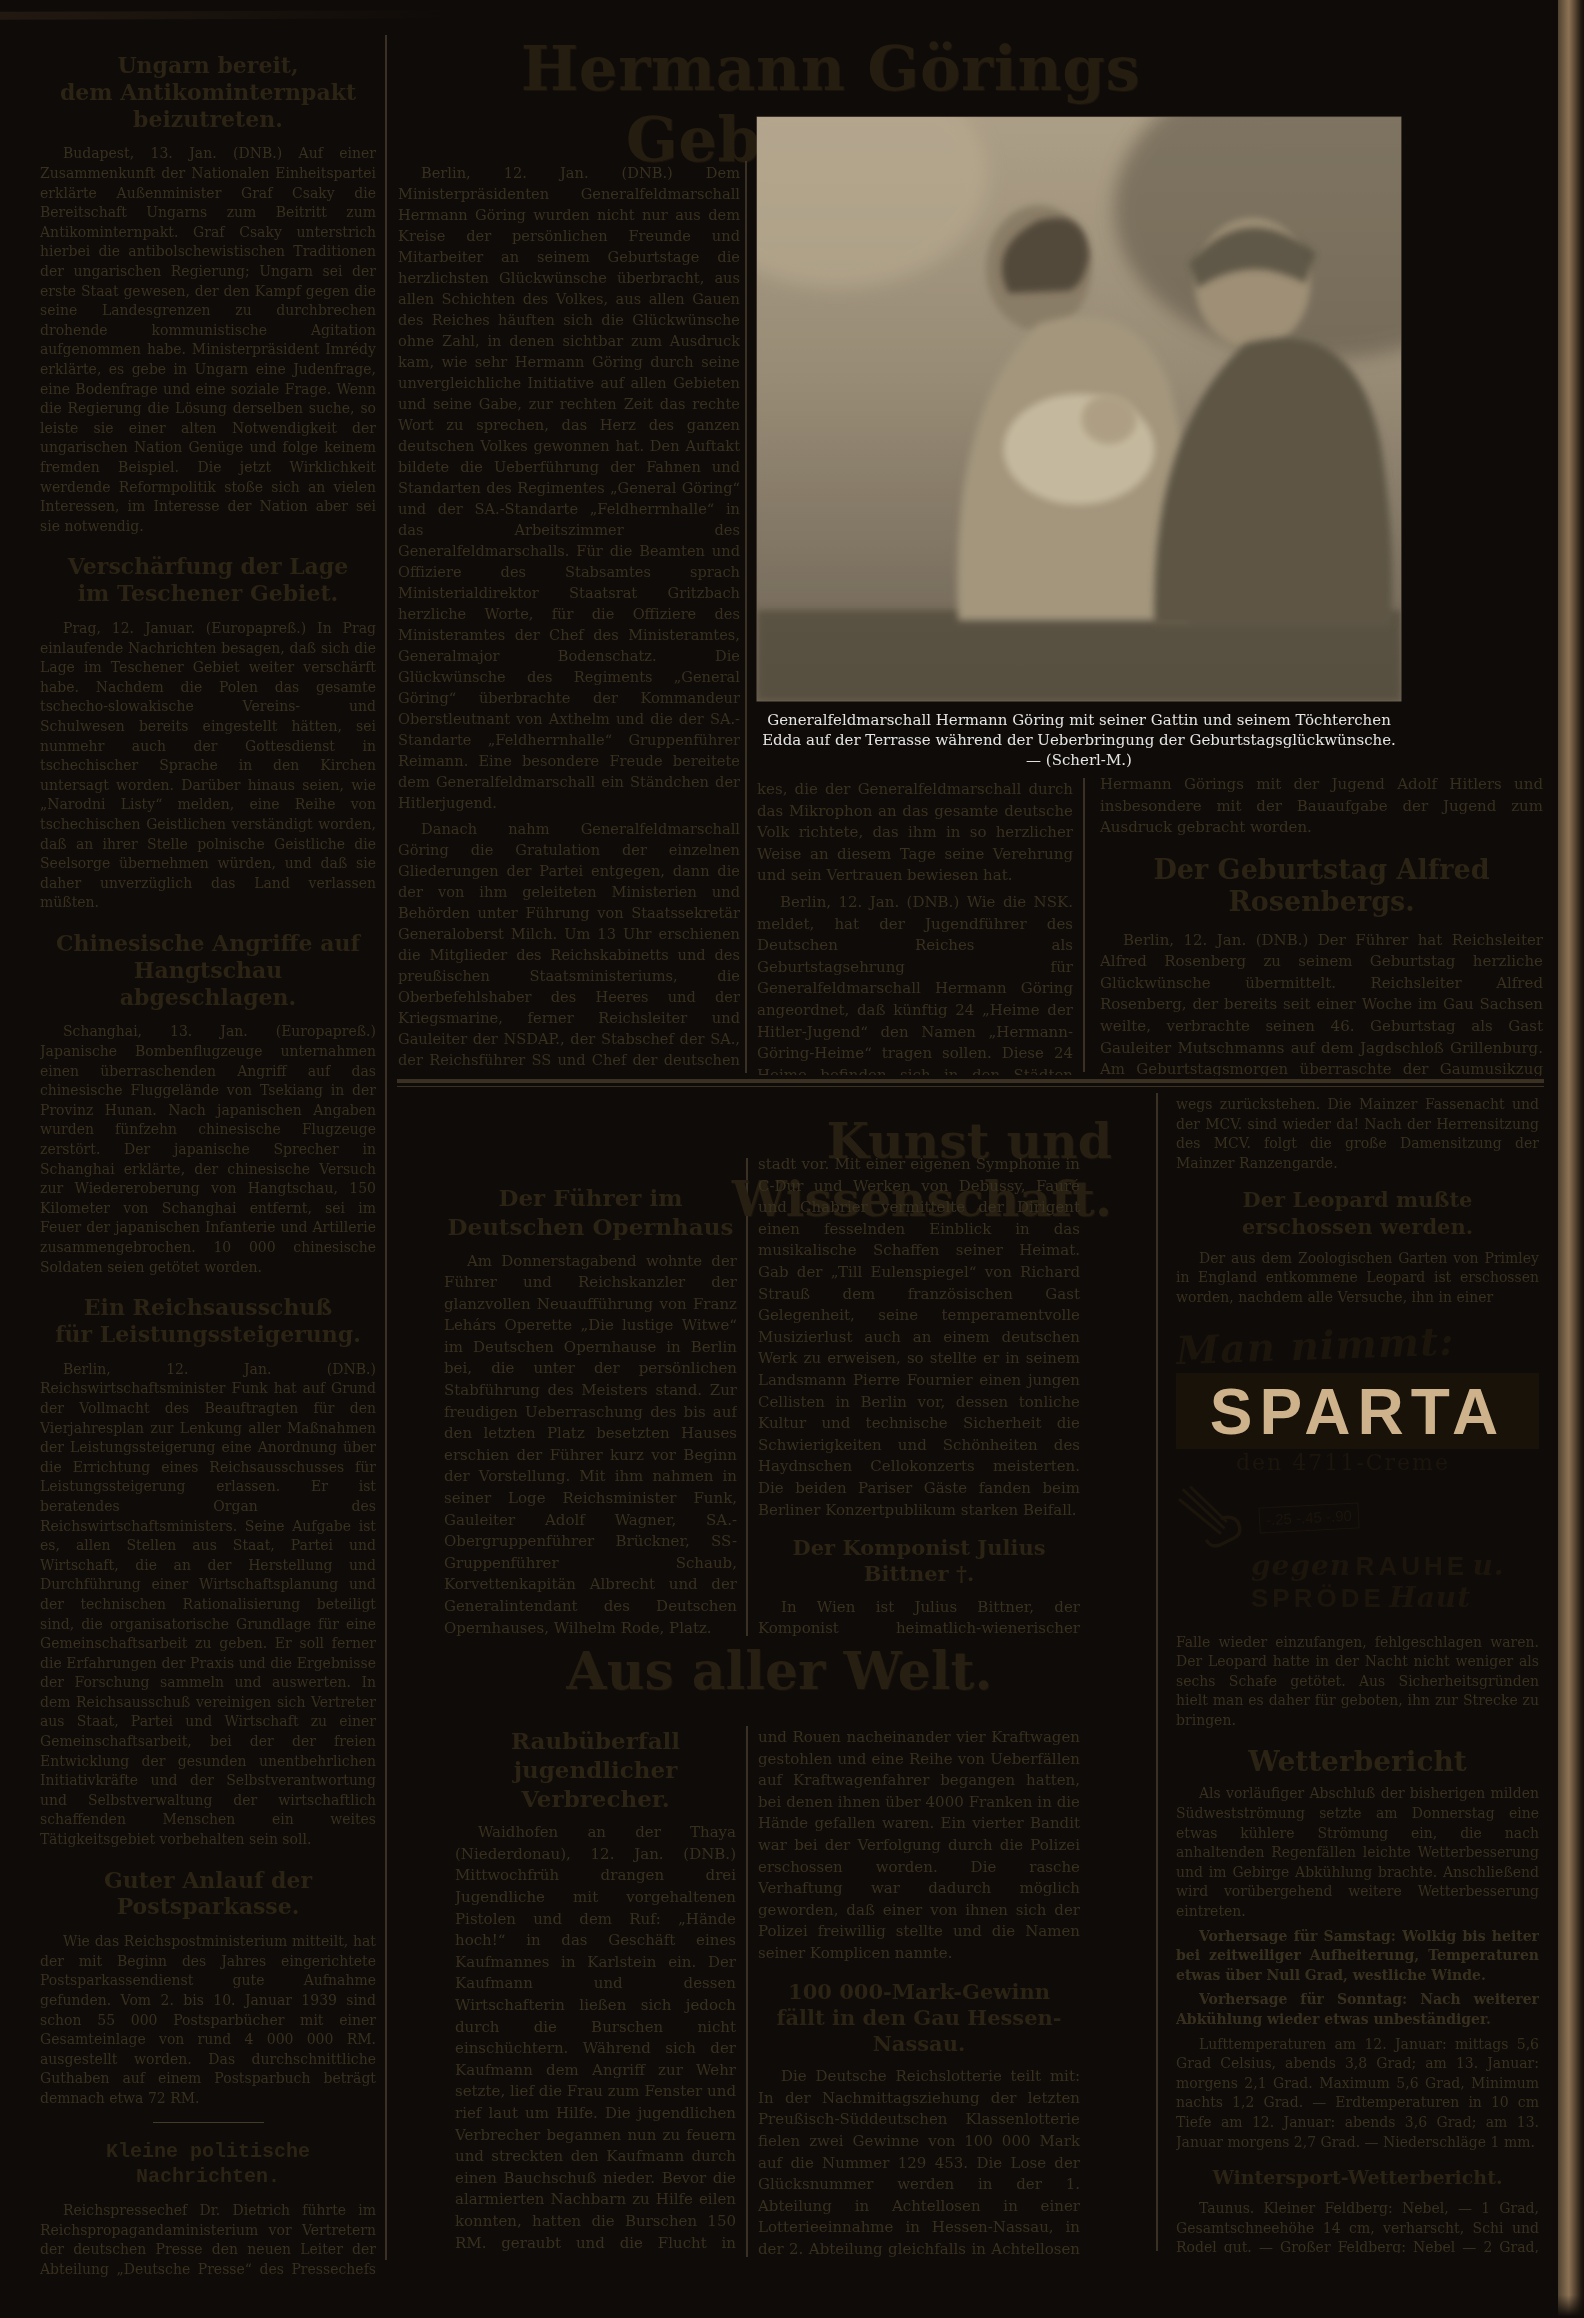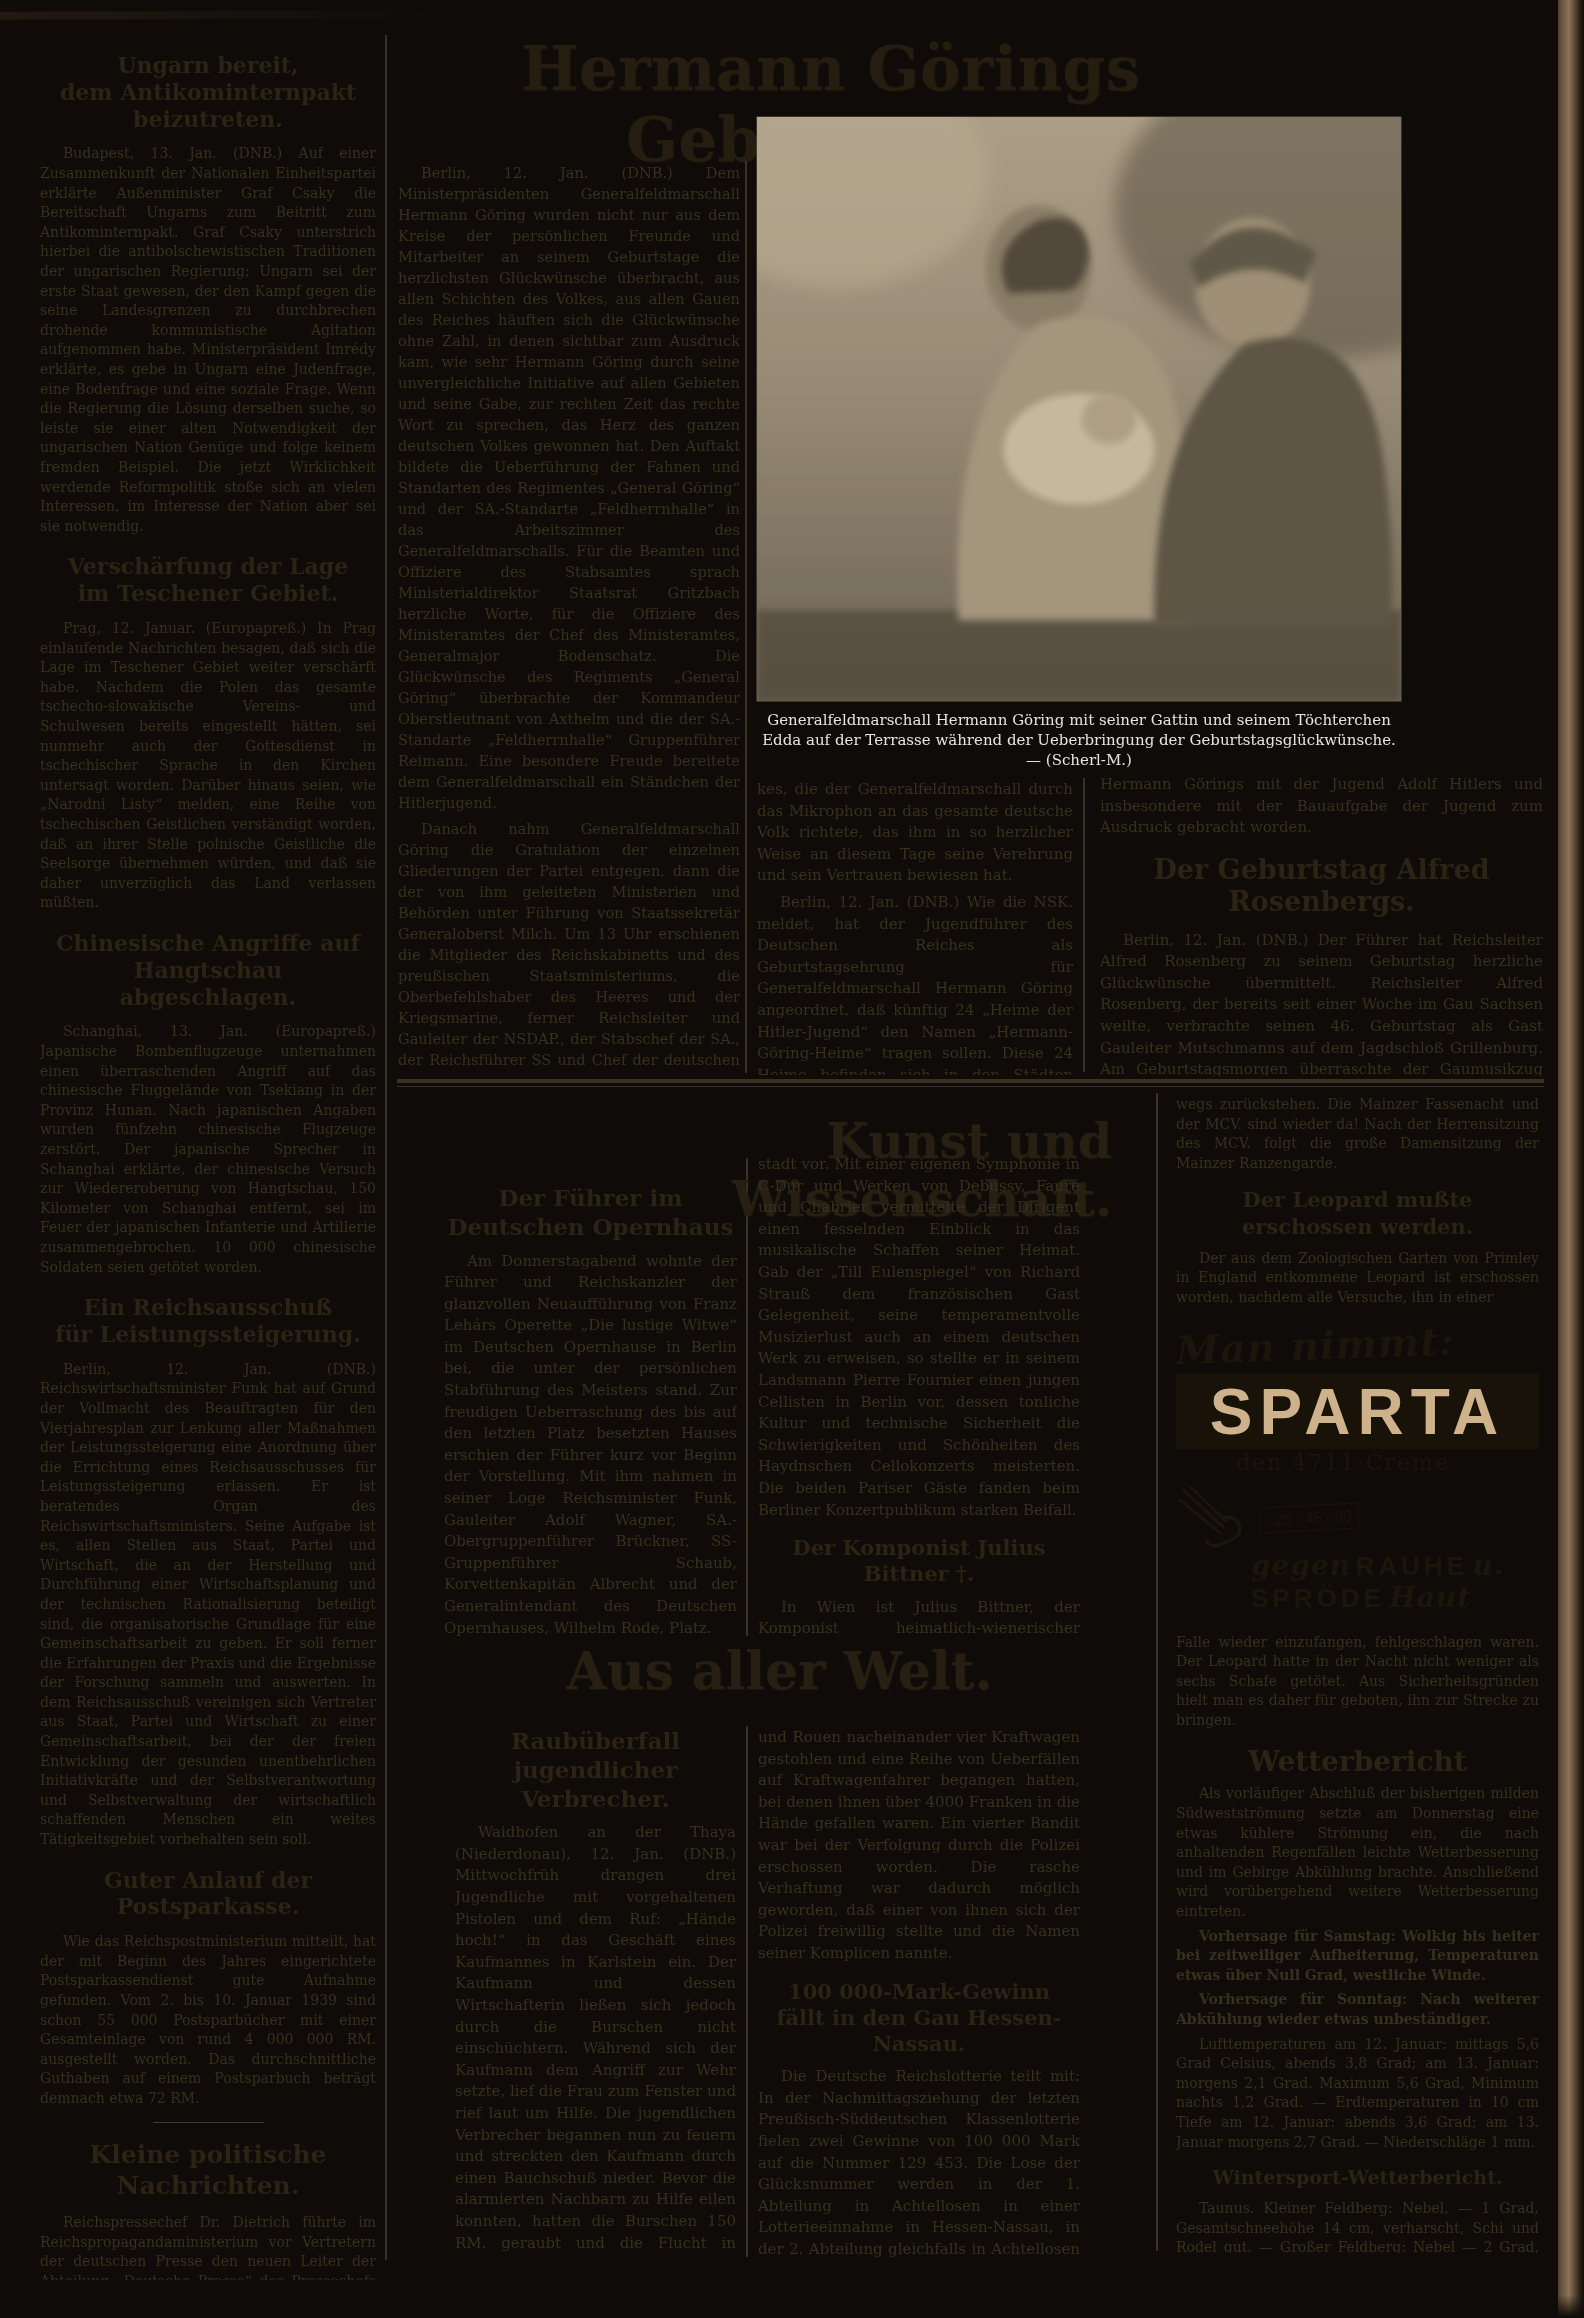"Kleine politische Nachrichten." .h2.big { font-family: none -> Liberation Mono, monospace; font-size: 25px -> 20px }
